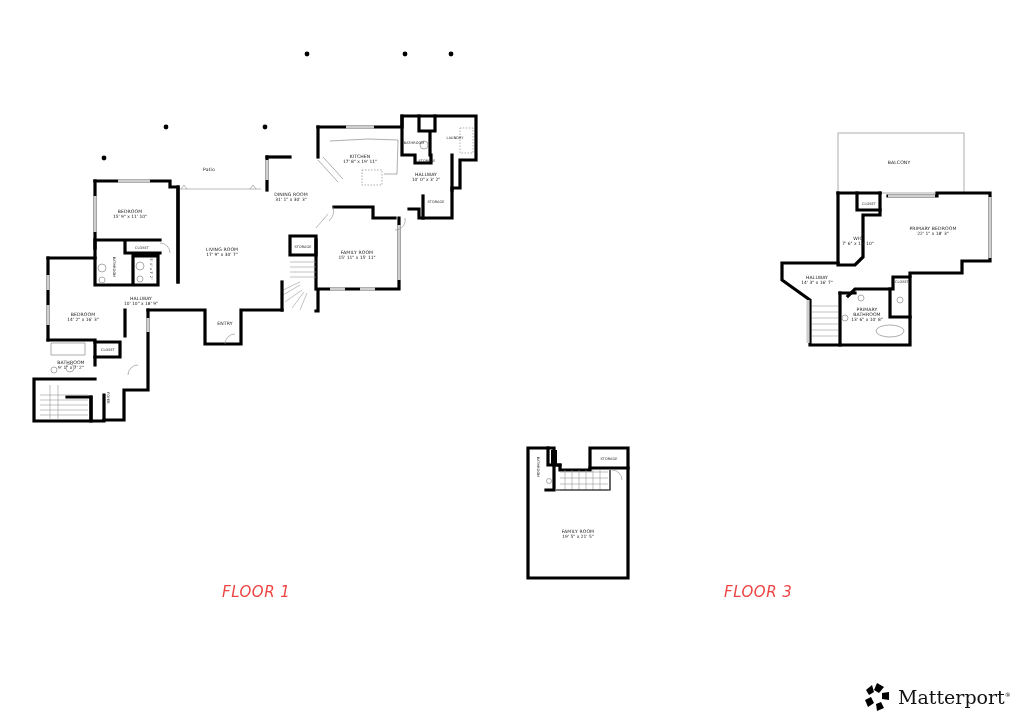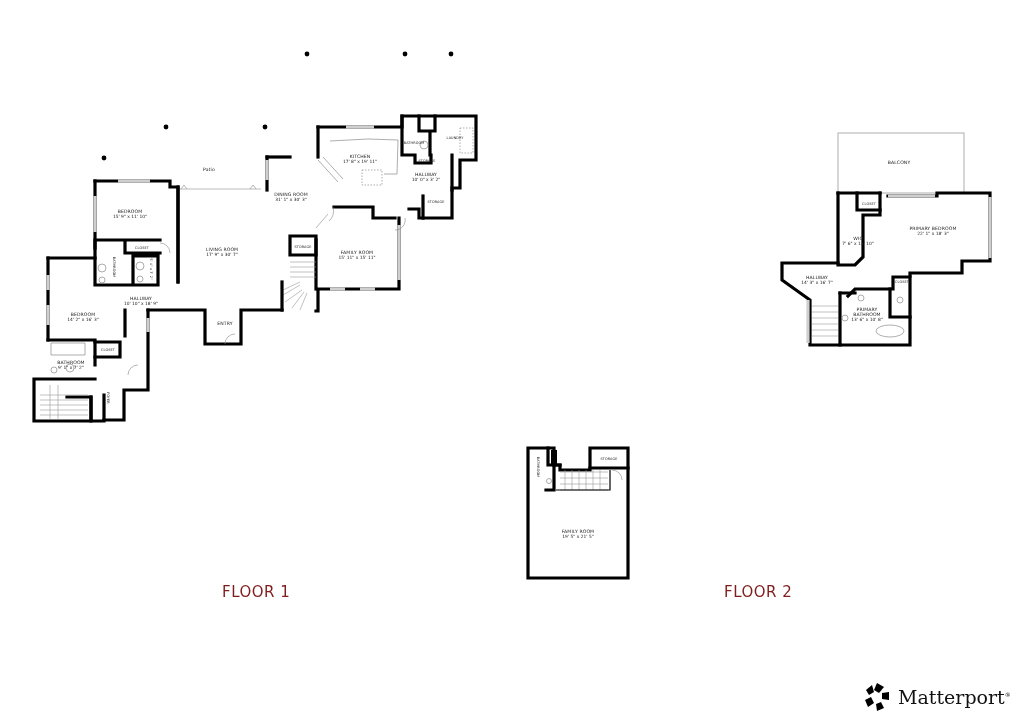"FLOOR 1" .floor-label { color: #7f1d1d -> #ef4444; font-style: none -> italic }
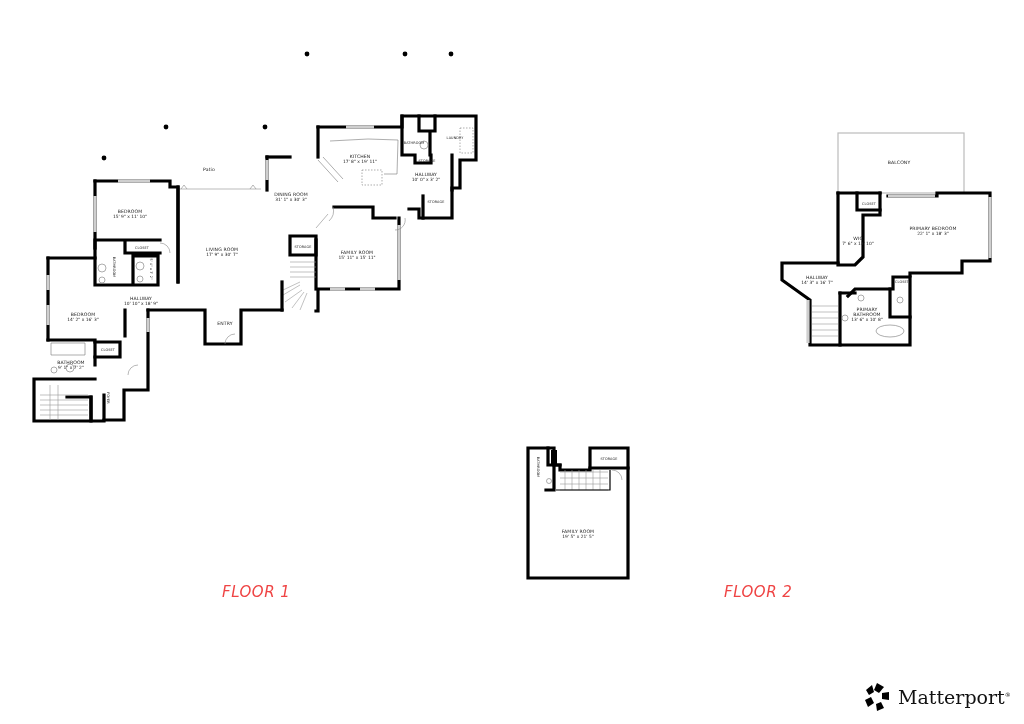"FLOOR 2" div.floor-label { text: 2 -> 3 }
